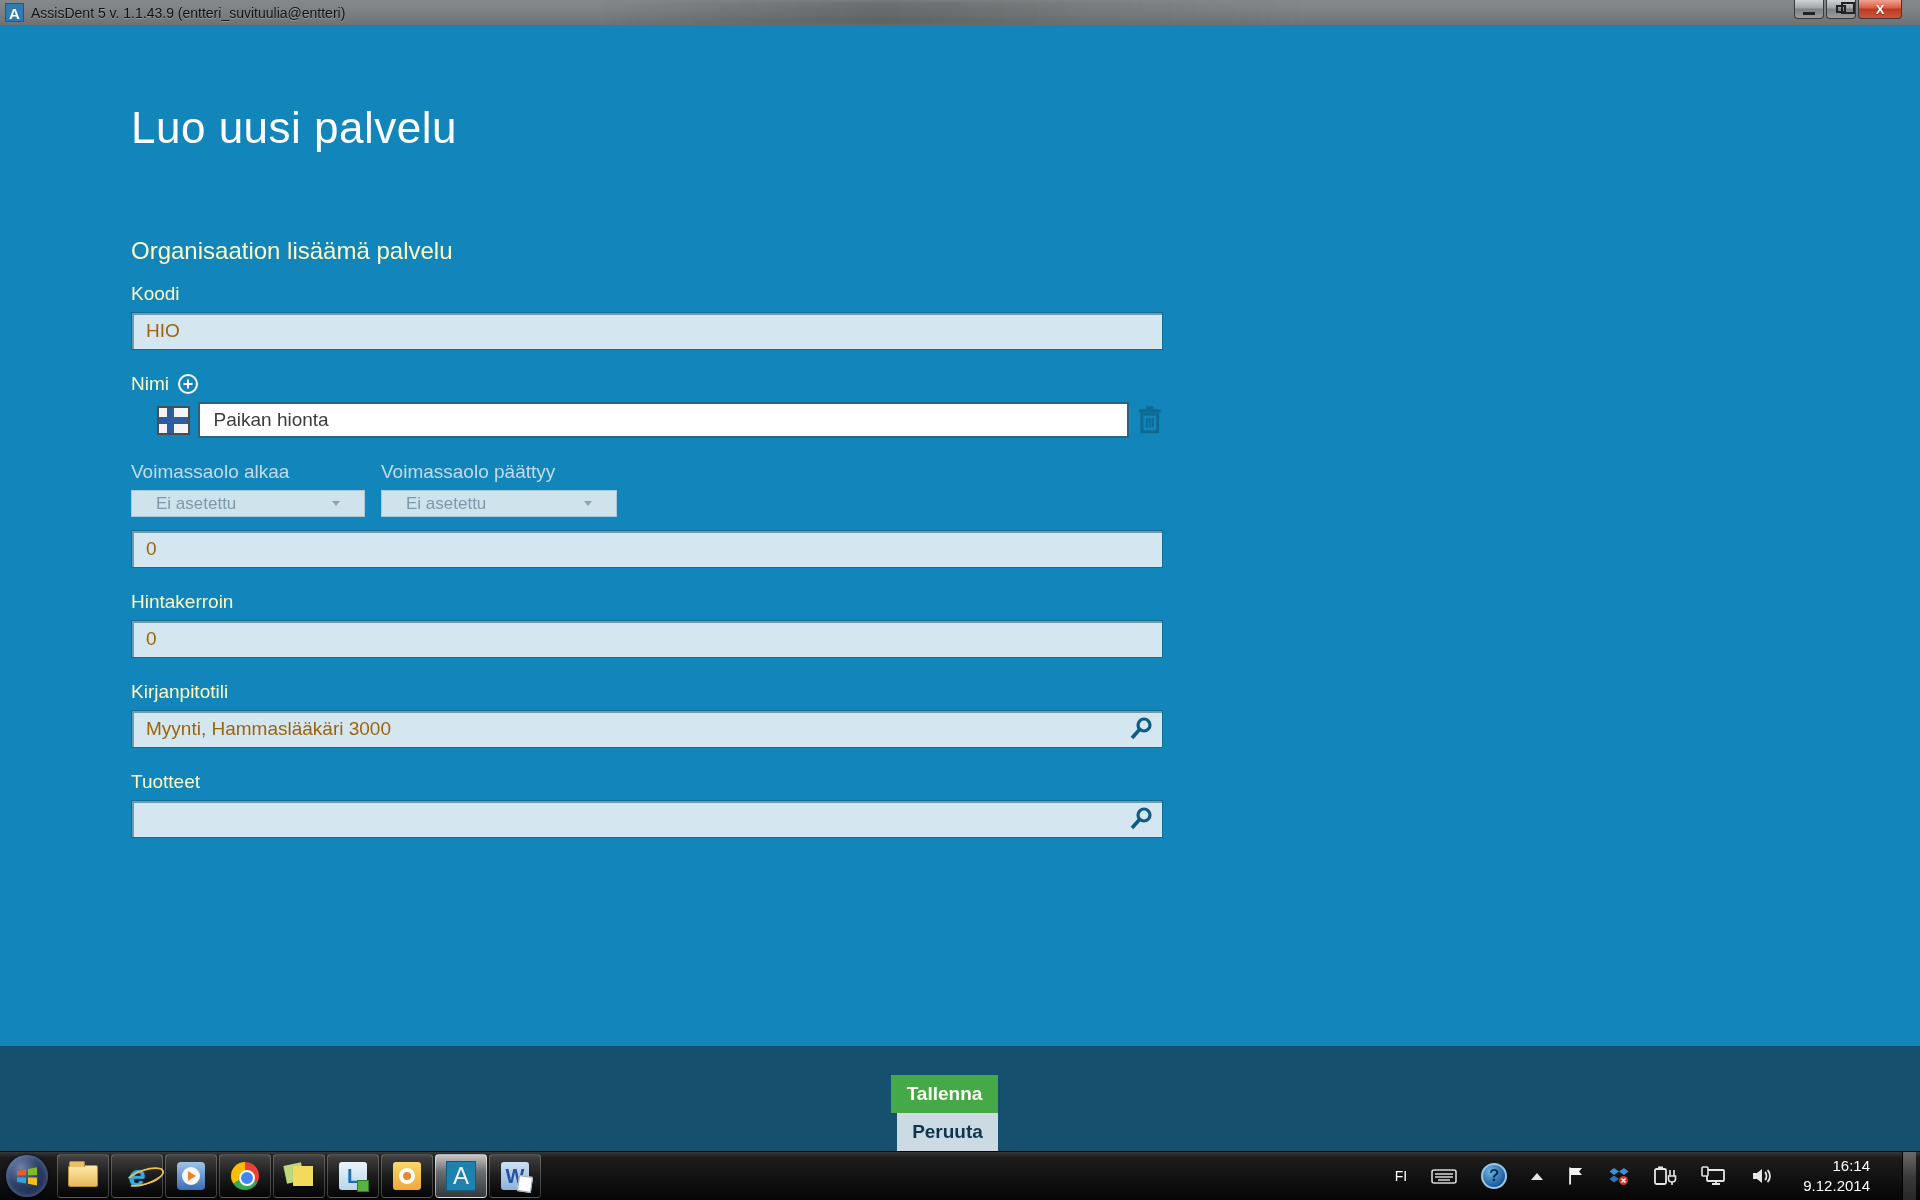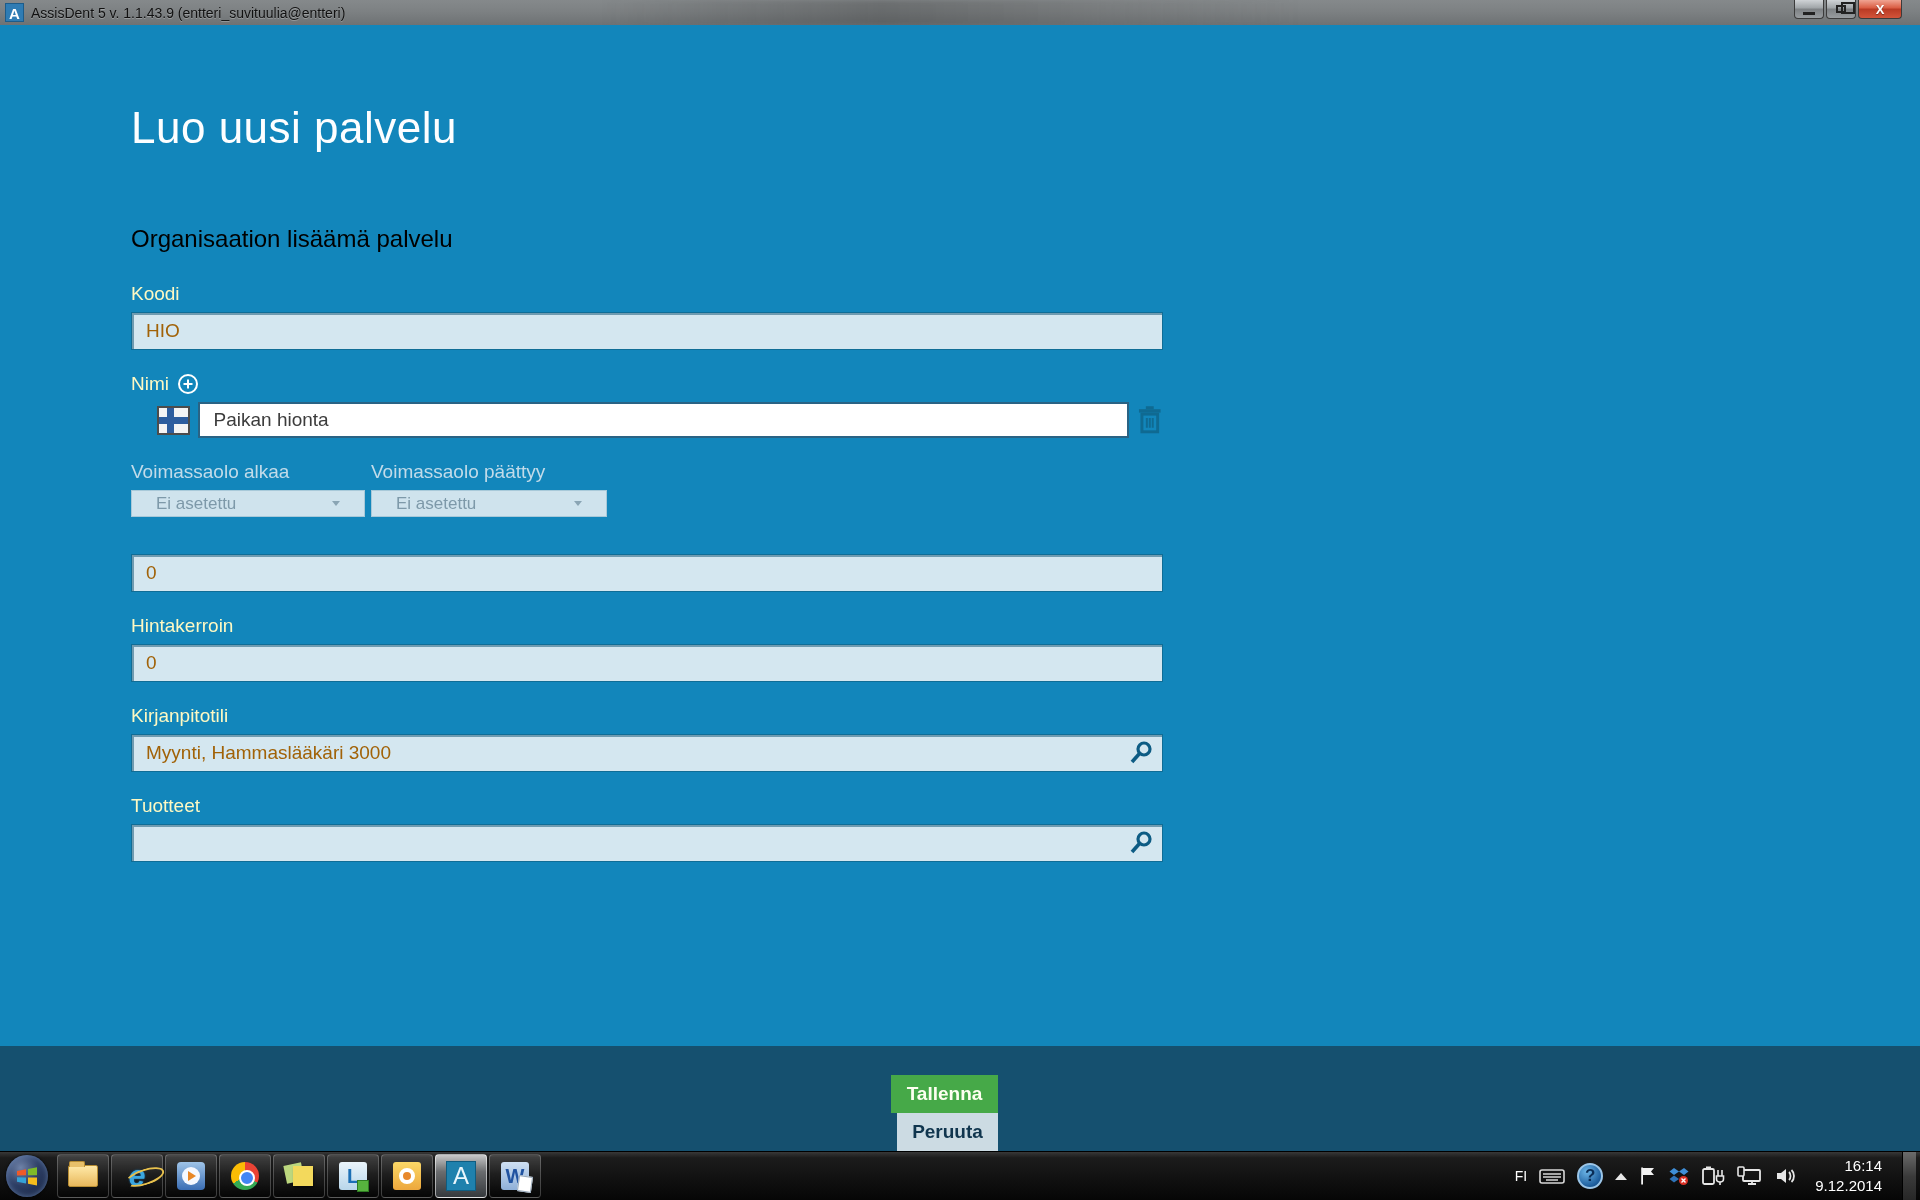"Organisaation lisäämä palvelu" .section-title { color: #000000 -> #fef9c3; top: 200px -> 212px }
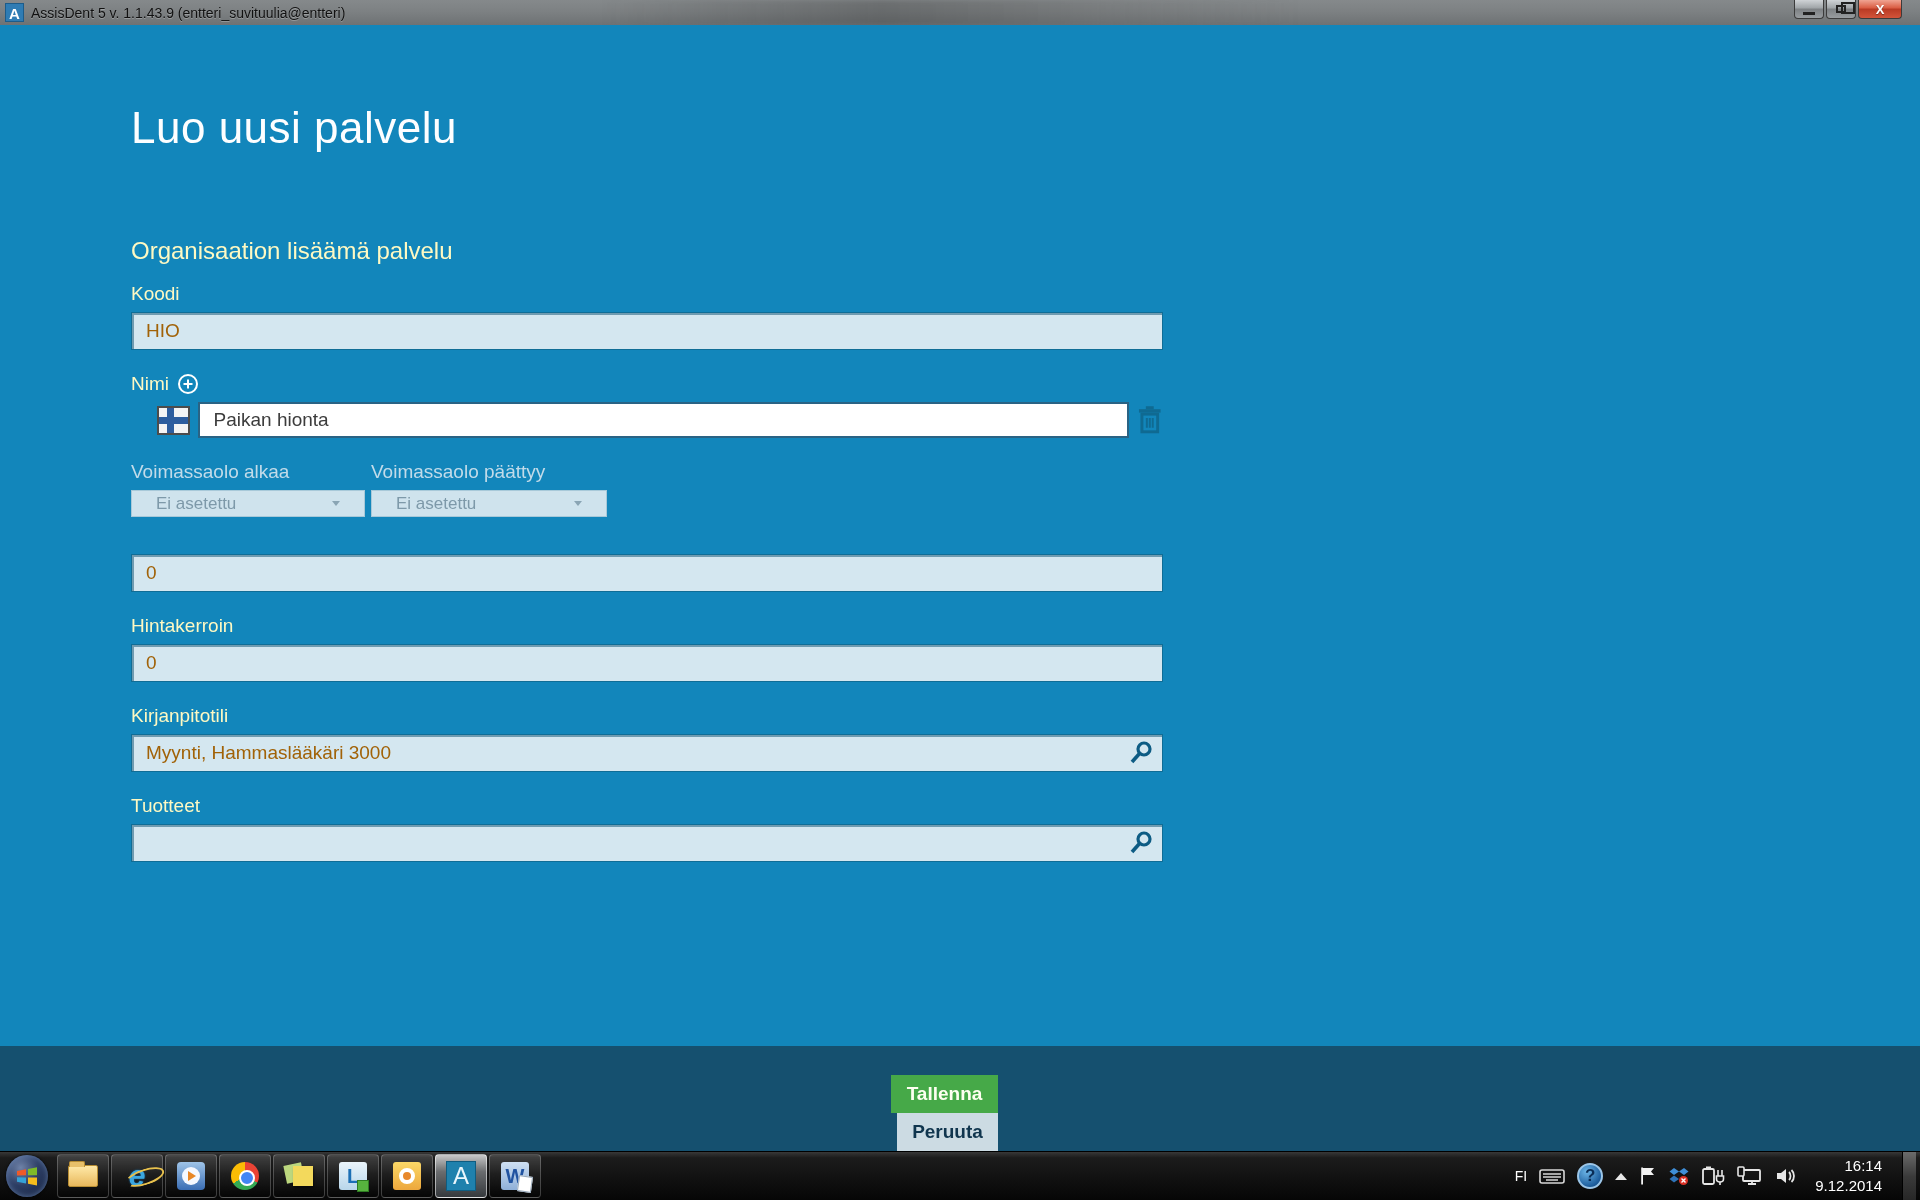"Voimassaolo alkaa" .selects { gap: 6px -> 16px; margin-bottom: 37px -> 13px }
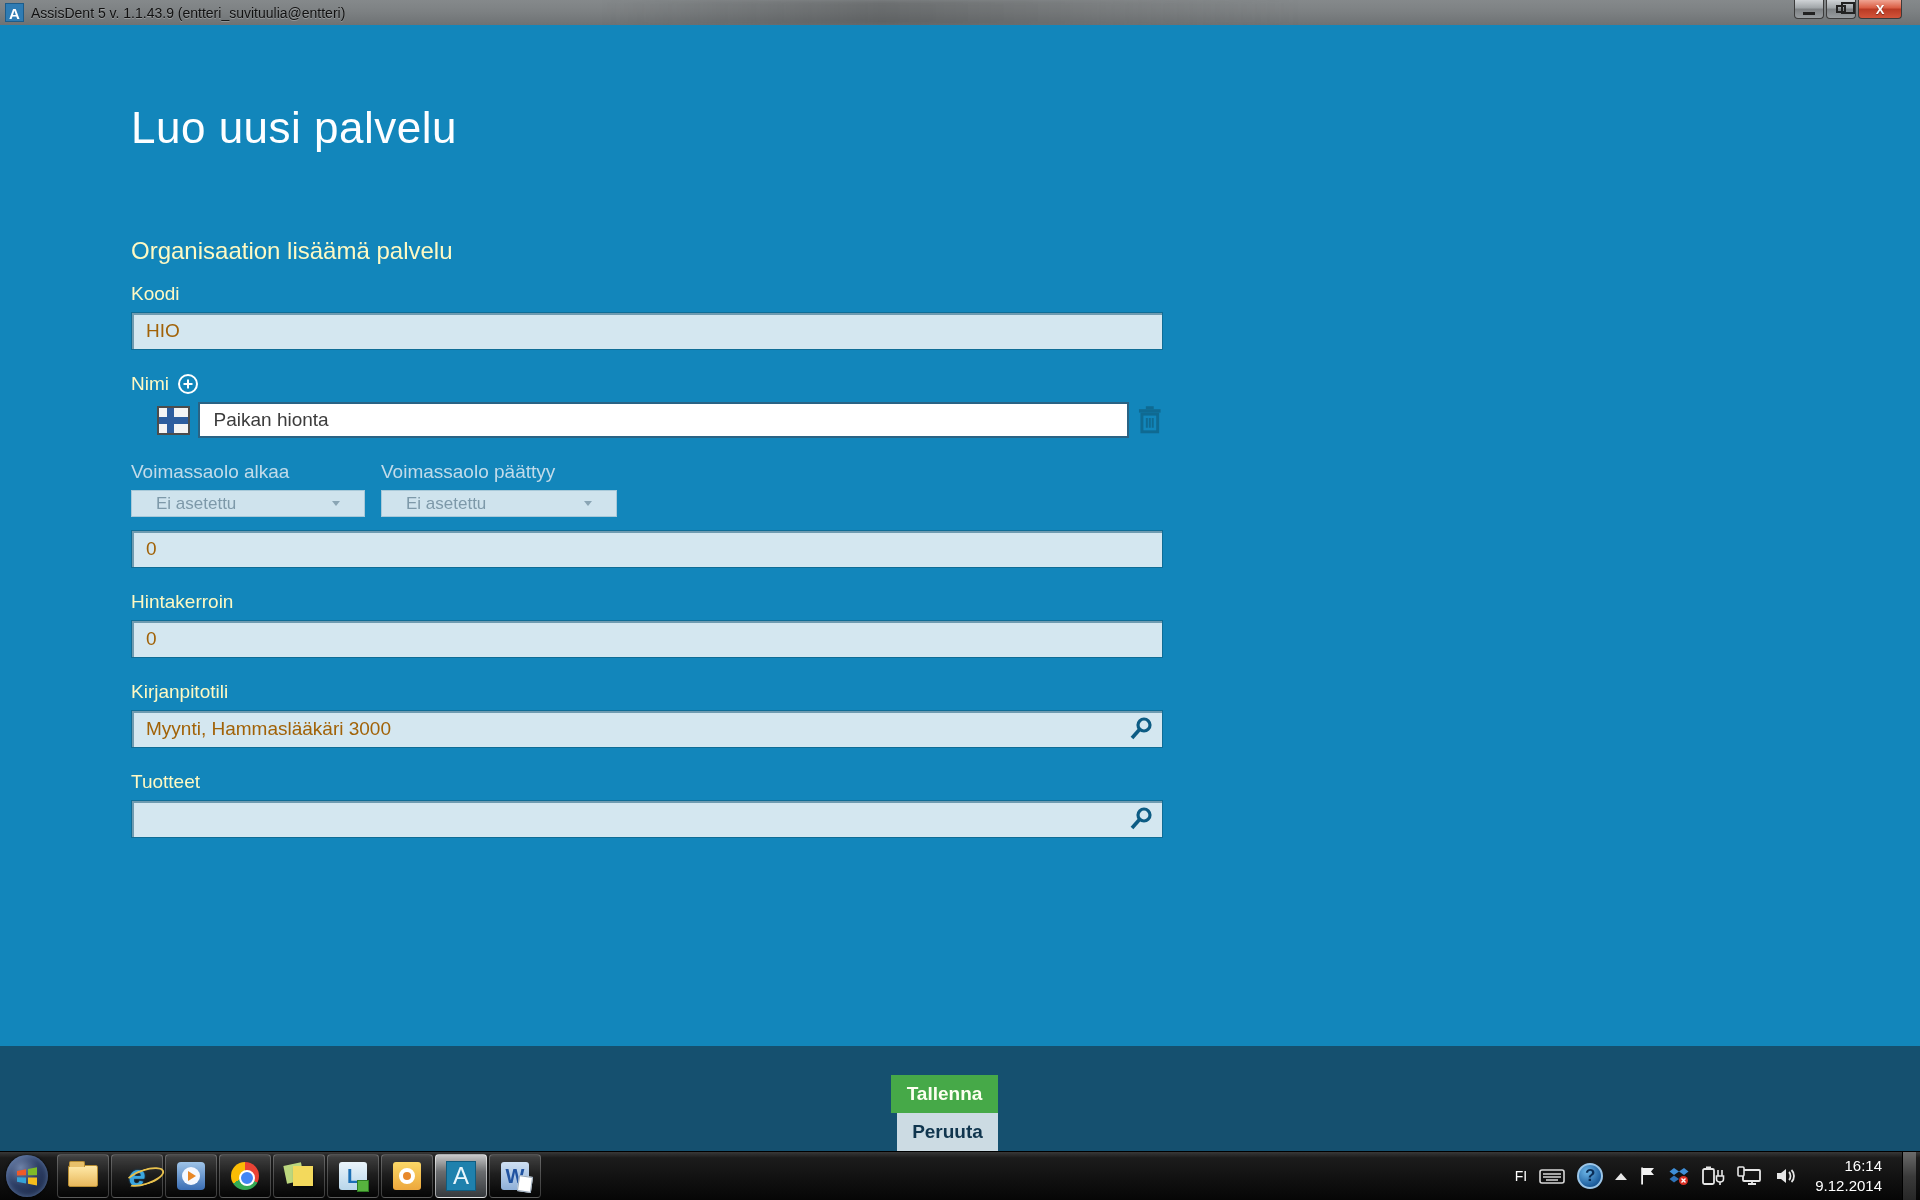"FI" .tray { gap: 12px -> 24px }
